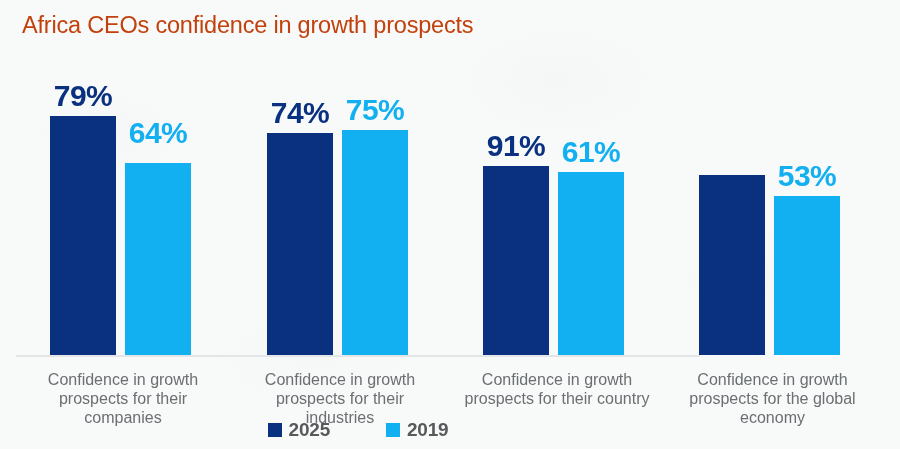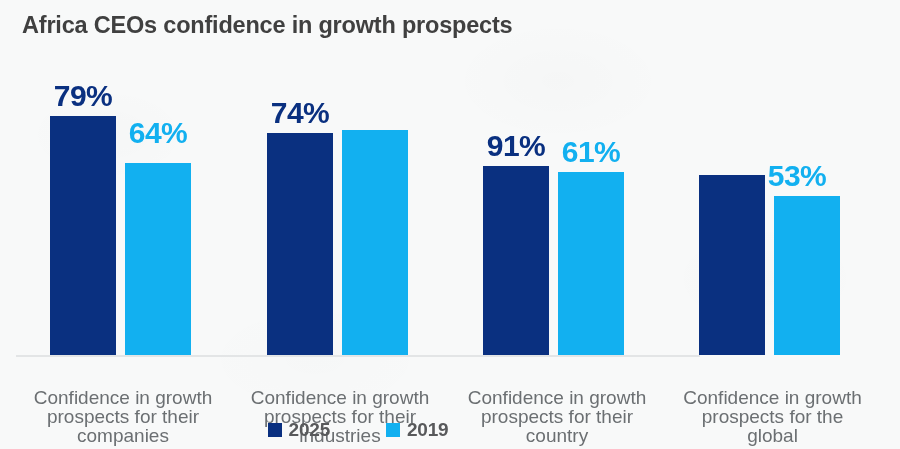"Africa CEOs confidence in growth" #chart-title { color: #404040 -> #c2410c; font-weight: bold -> normal }
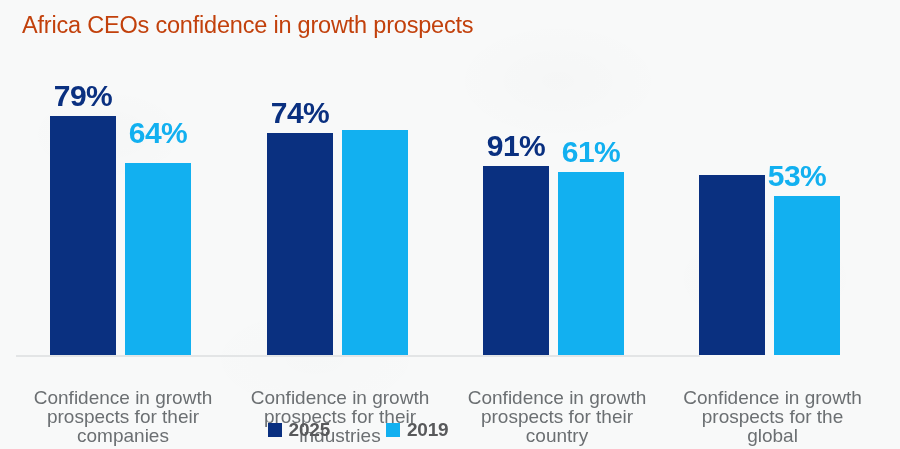"75%" div.bar-value { html: none -> <div>75%</div> }
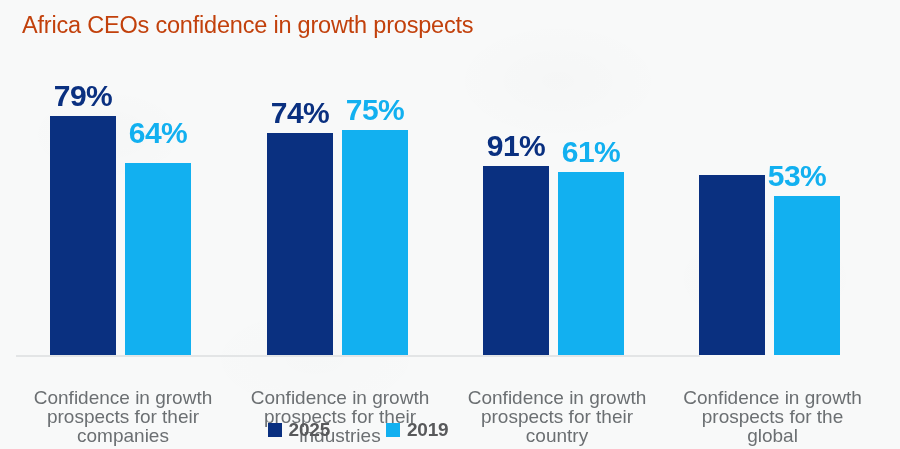"53%" div.bar-value { left: 61px -> 71px }
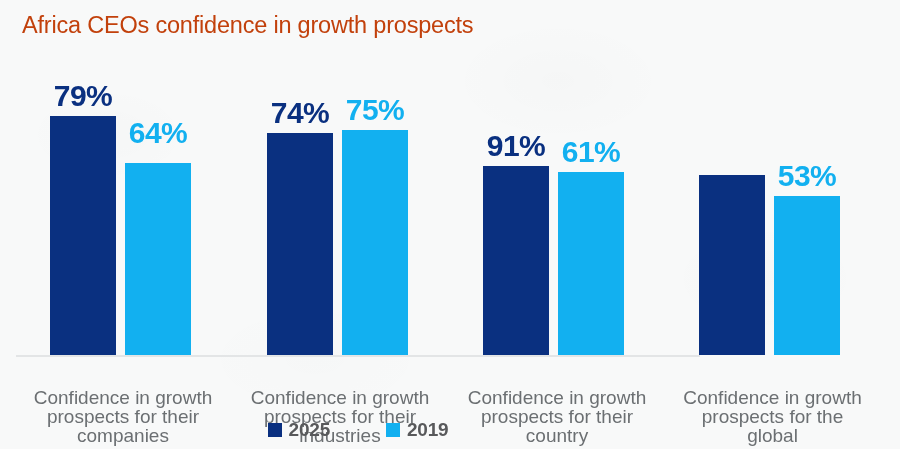"Confidence in growth" .cat-label { font-size: 19px -> 16px; top: 388px -> 370px }
